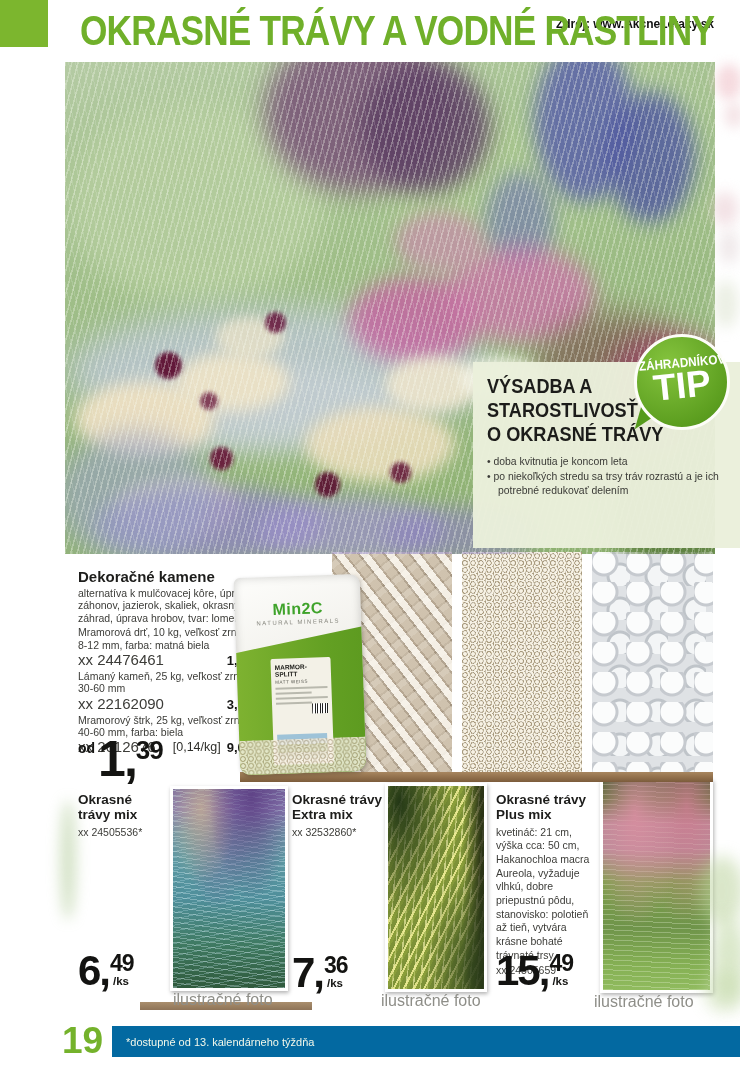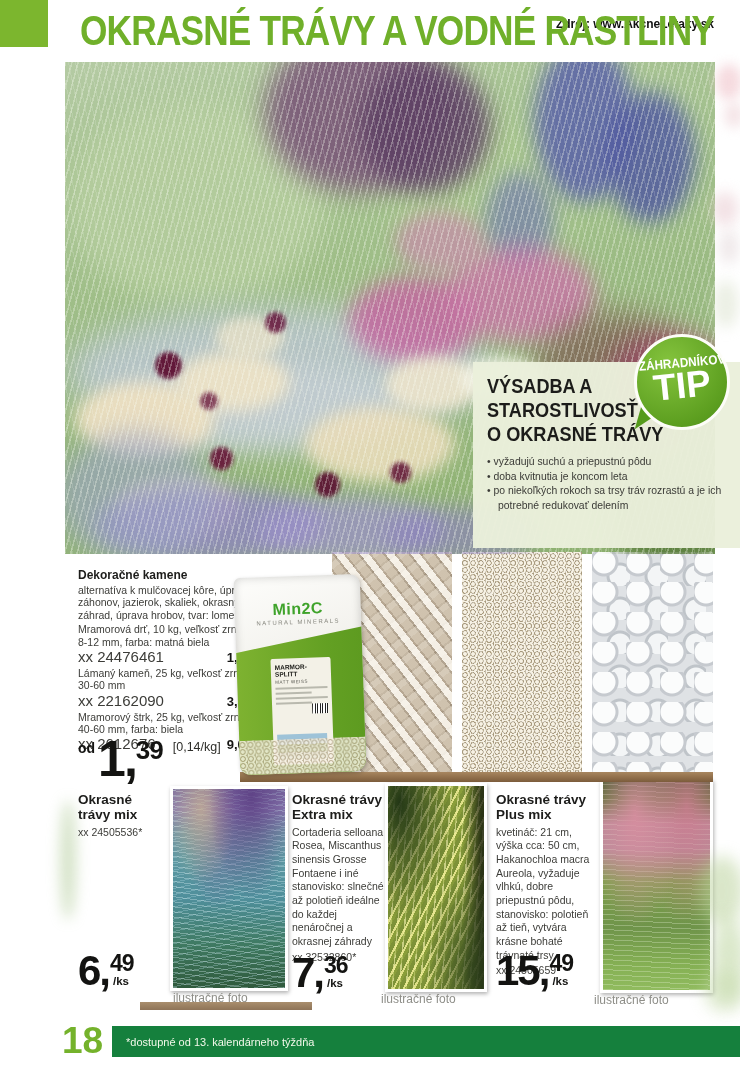"vyžadujú suchú a priepustnú pôdu" li { html: <li>vyžadujú suchú a priepustnú pôdu</li> -> none }
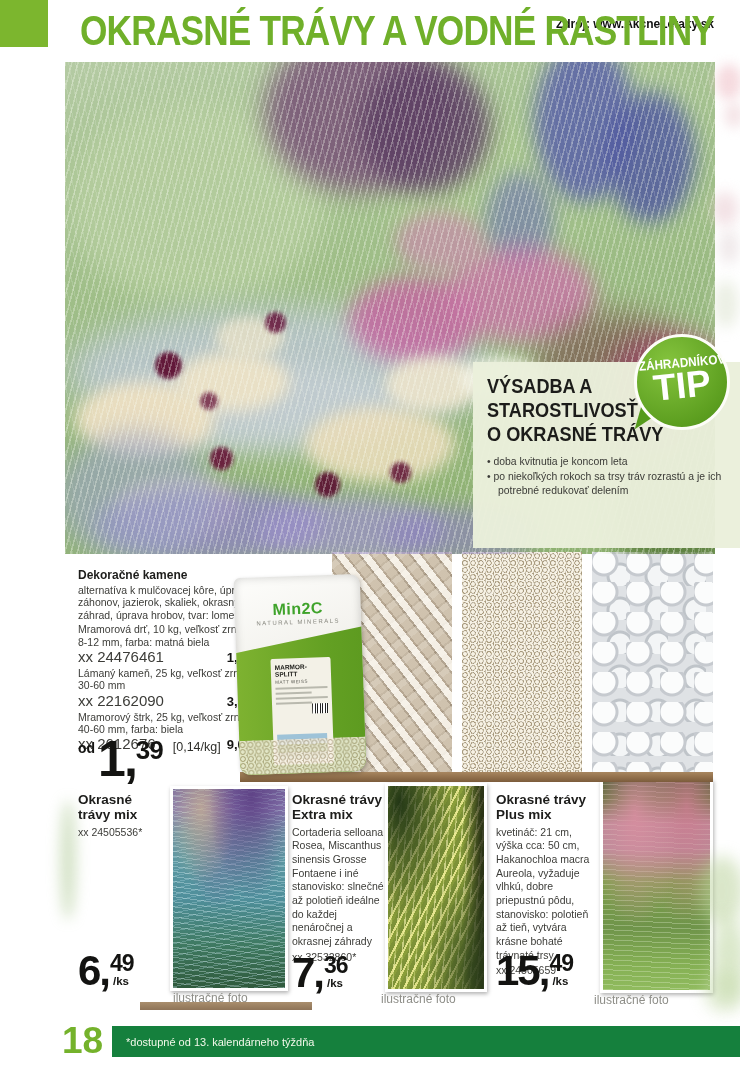"po niekoľkých rokoch sa trsy" li { text: rokoch -> stredu }
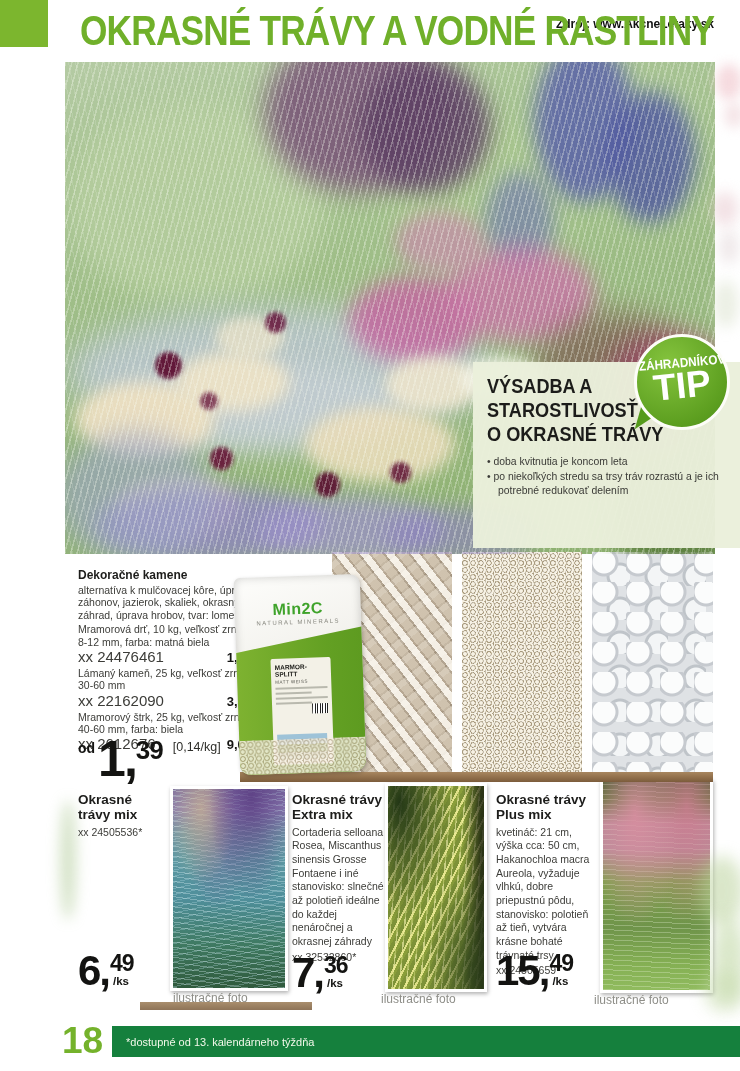"Dekoračné kamene" .stones-title { font-size: 12px -> 15px }
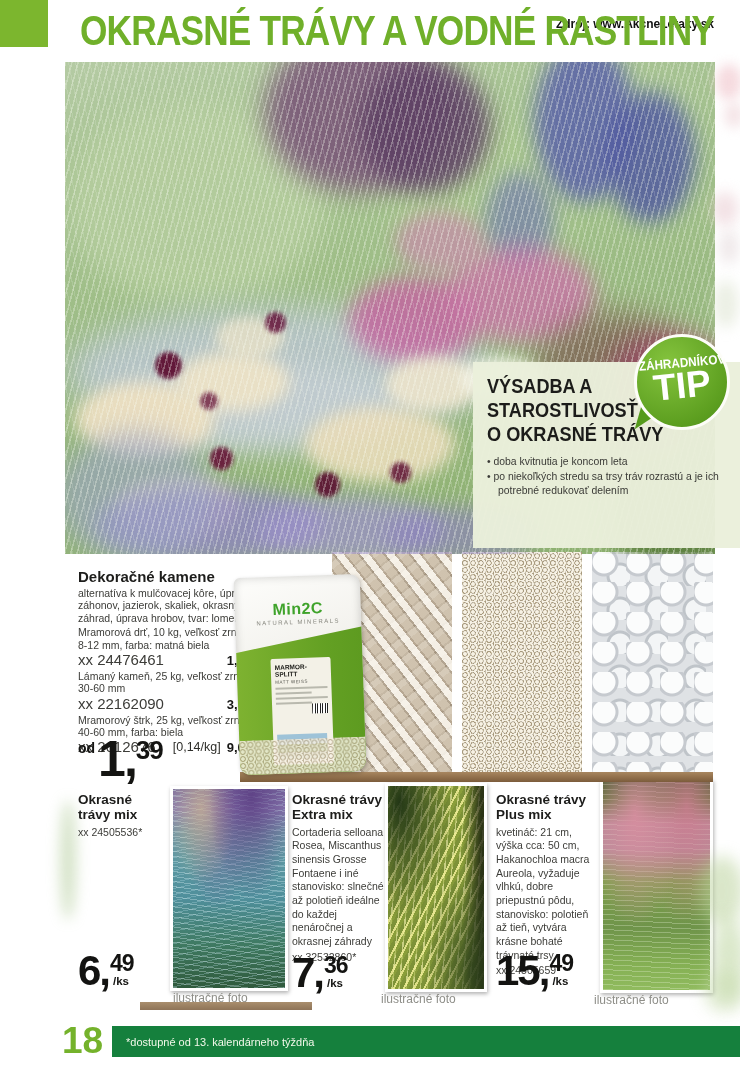"Cortaderia selloana Rosea, Miscanthus" div.product-body { html: <div>Cortaderia selloana Rosea, Miscanthus sinensis Grosse Fontaene i iné stanovisko: slnečné až polotieň ideálne do každej nenáročnej a okrasnej záhrady</div> -> none }
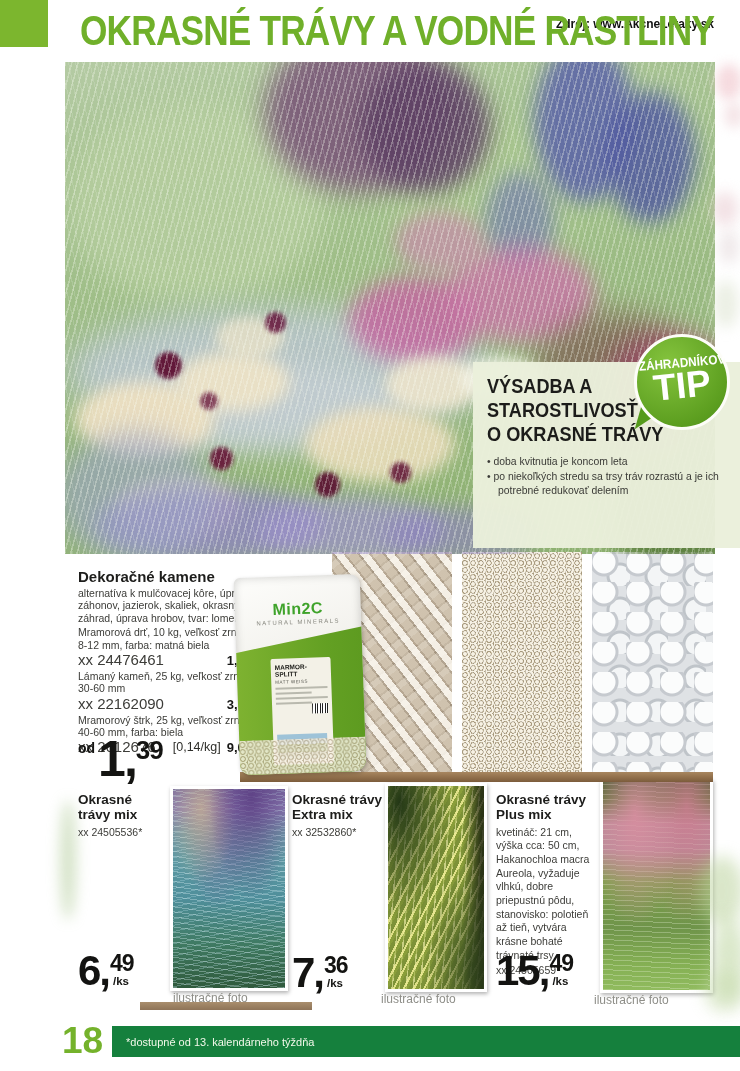"ilustračné foto" .caption { font-size: 12px -> 16px }
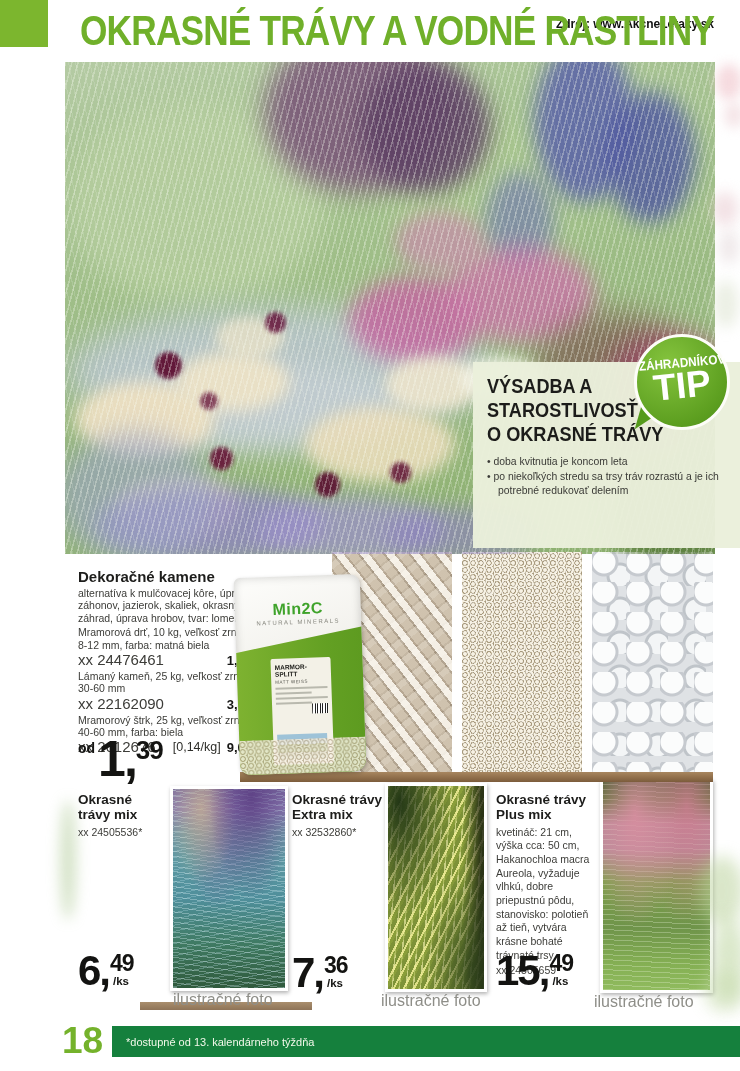"18" div.footer-num { text: 18 -> 19 }
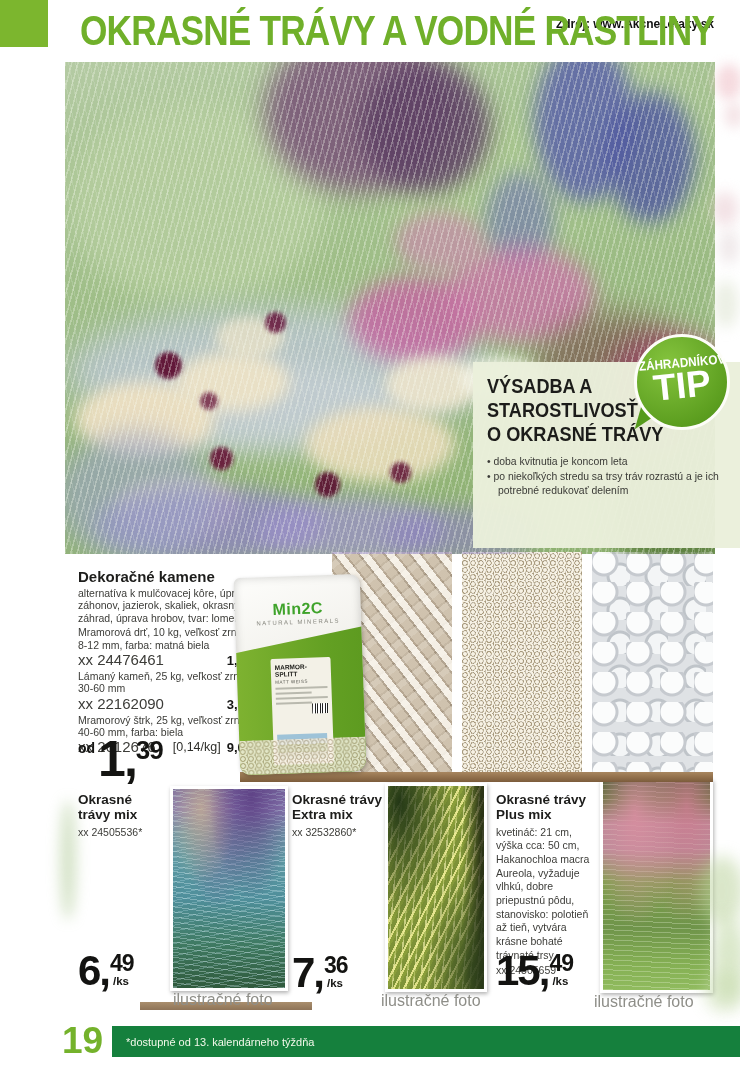"*dostupné od 13. kalendárneho týždňa" .footer-bar { background: #15803d -> #0369a1 }
